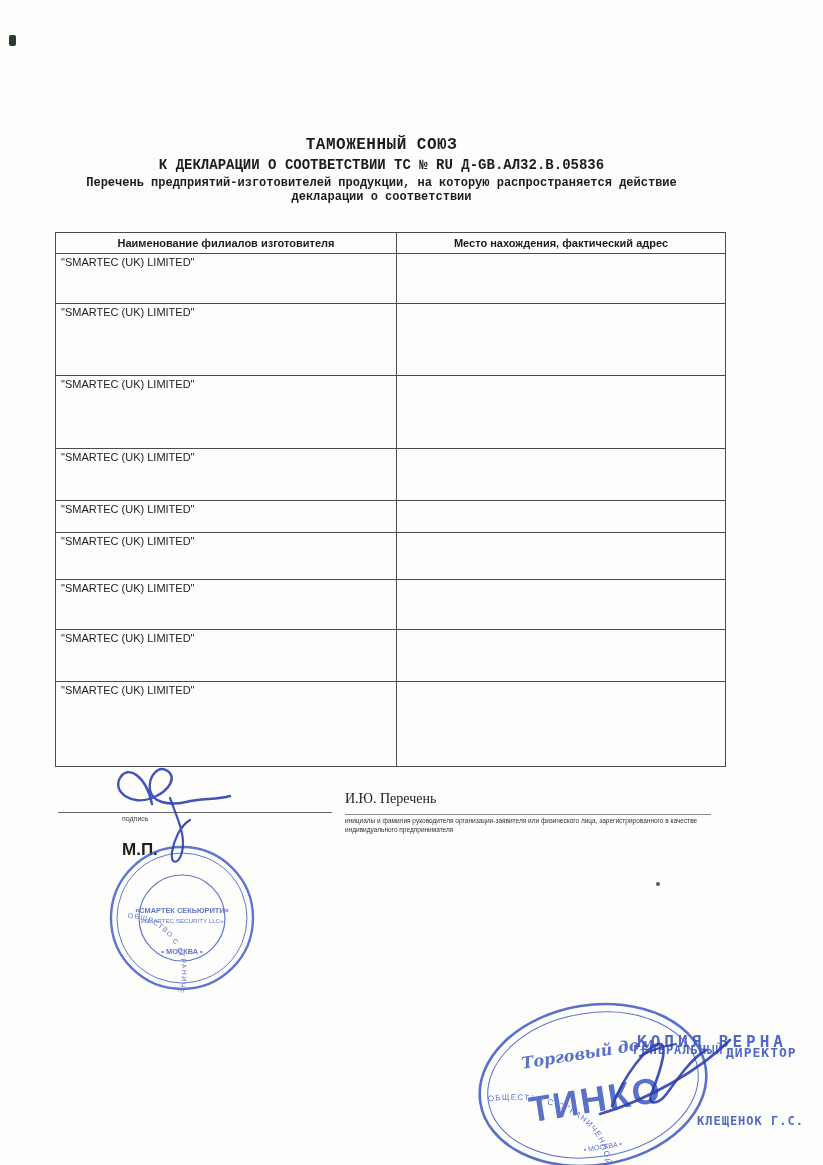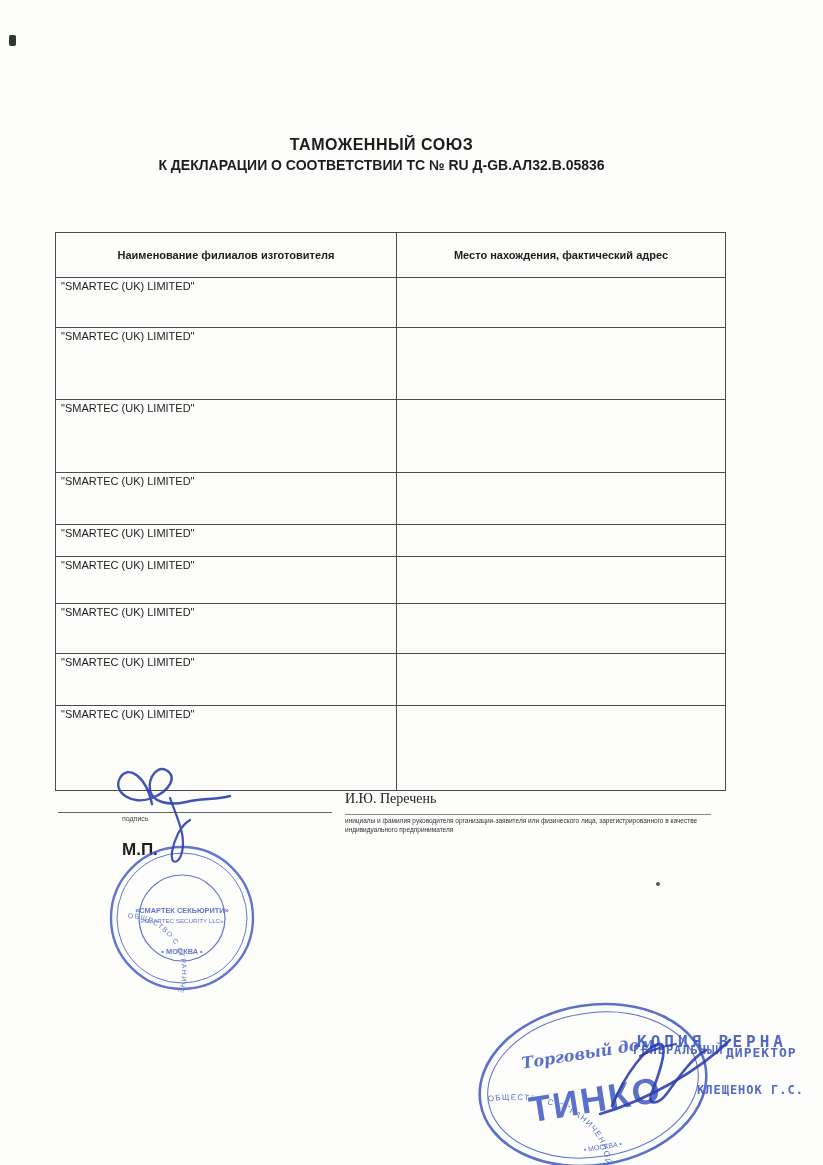"ТАМОЖЕННЫЙ СОЮЗ" .titles { font-family: Liberation Sans, sans-serif -> Liberation Mono, monospace }
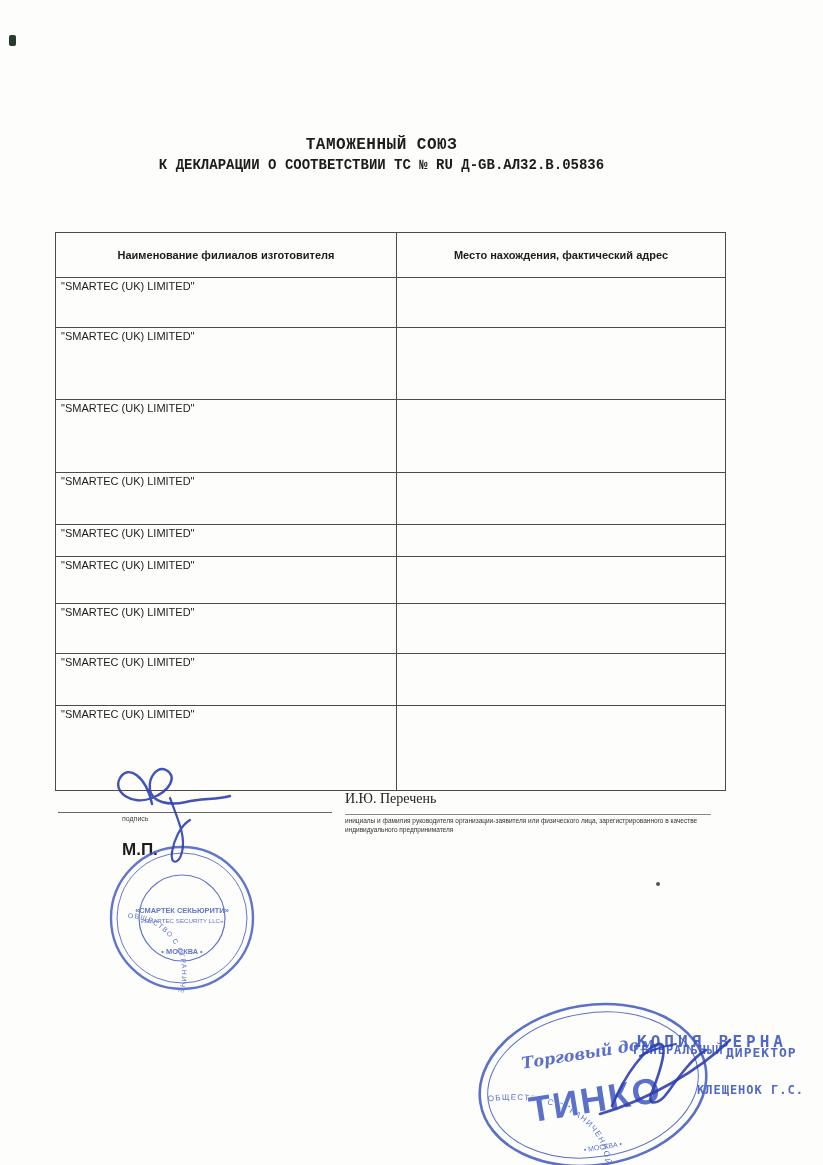"Перечень предприятий-изготовителей" div.sub { html: none -> <div>Перечень предприятий-изготовителей продукции, на которую распространяется действие декларации о соответствии</div> }
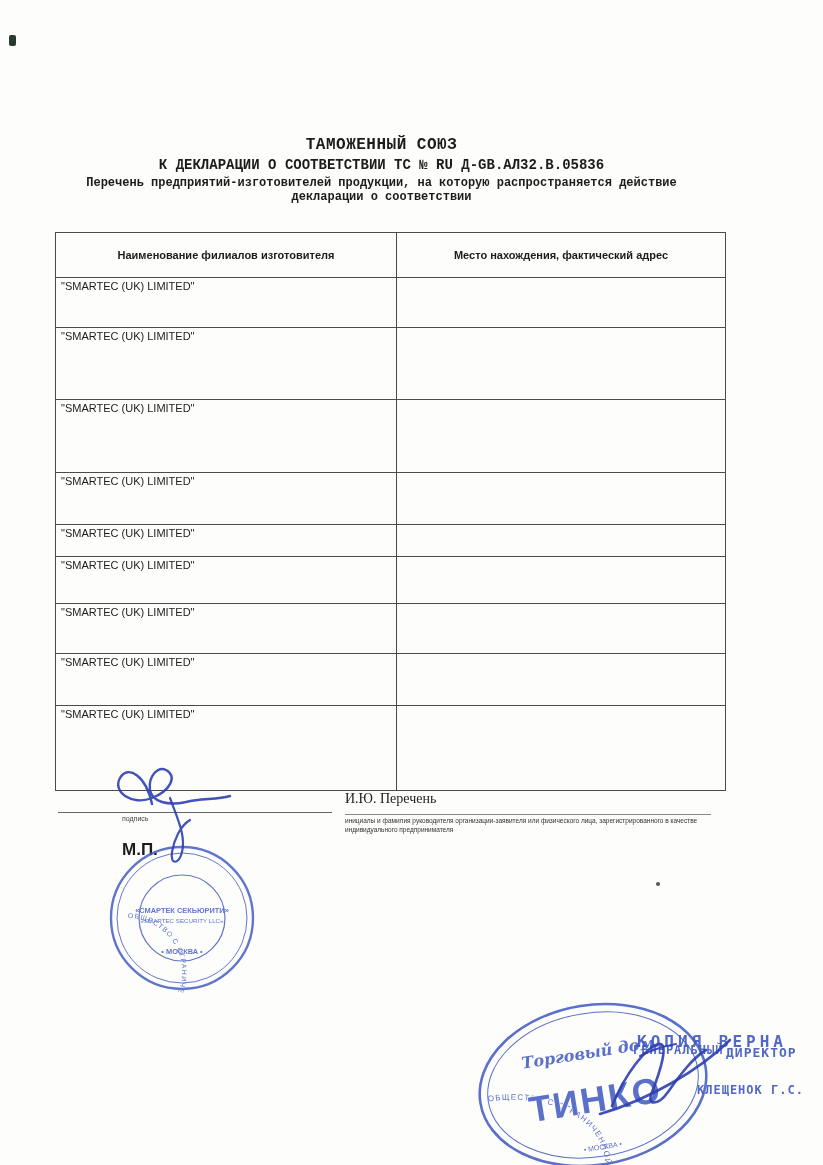"Наименование филиалов изготовителя" table.main th { padding: 16px 4px -> 4px 4px }
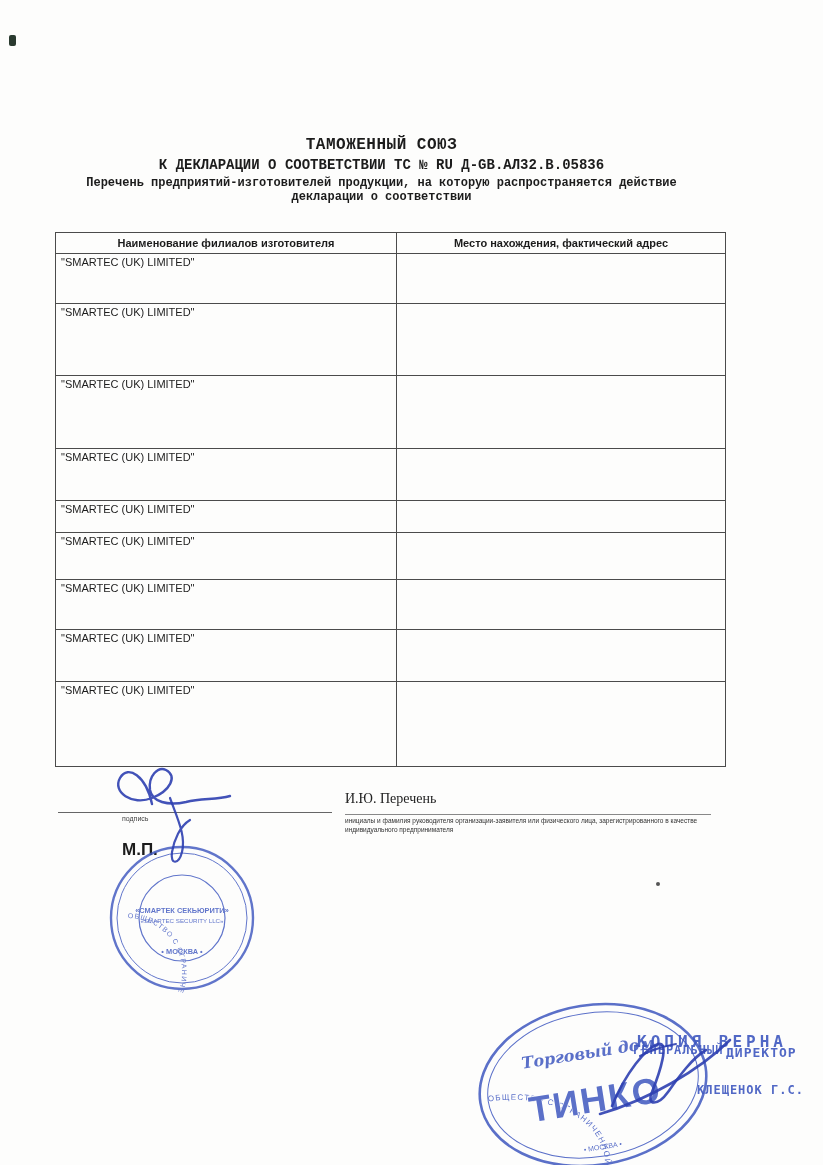"КЛЕЩЕНОК Г.С." .cv3 { top: 1083px -> 1114px }
